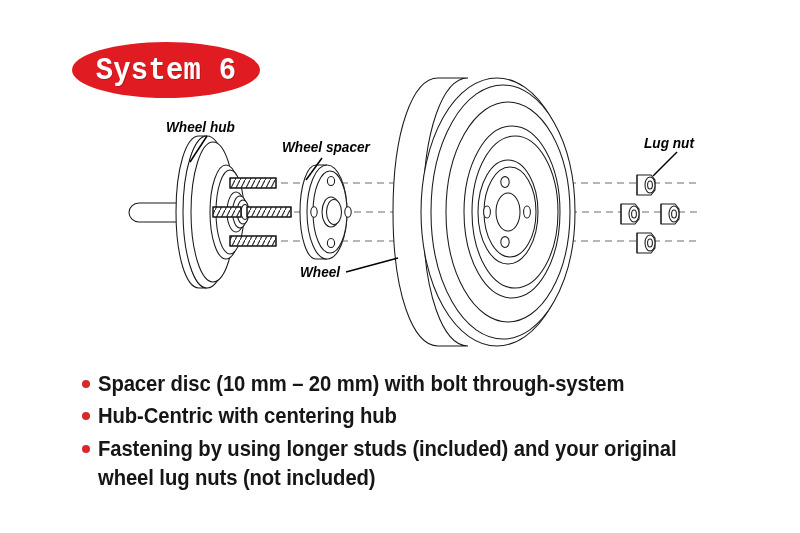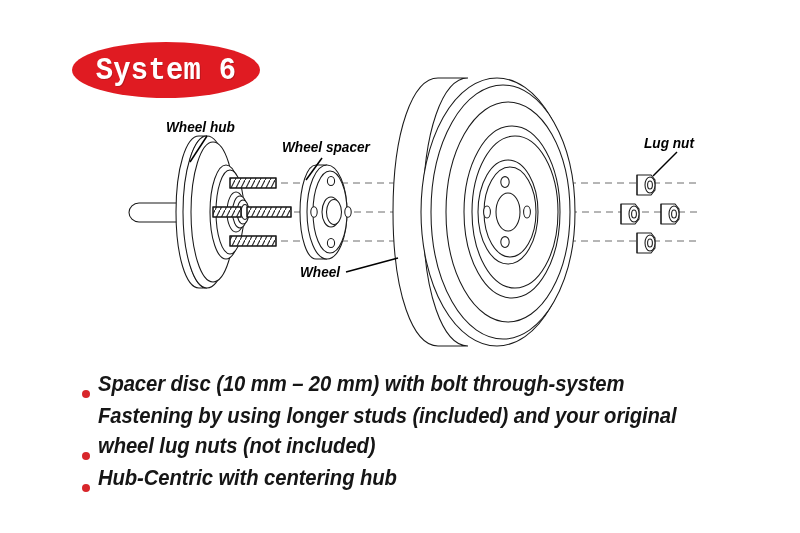"Spacer disc (10 mm –" .bullet-row { align-items: flex-end -> flex-start; font-style: italic -> none }
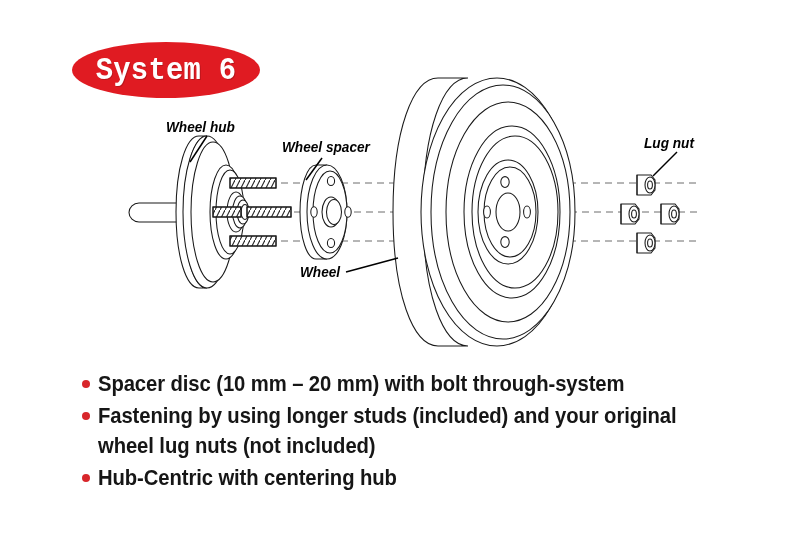"Fastening by using longer studs" div.bullet-row { order: before "Hub-Centric with centering hub" -> after "Hub-Centric with centering hub" }
